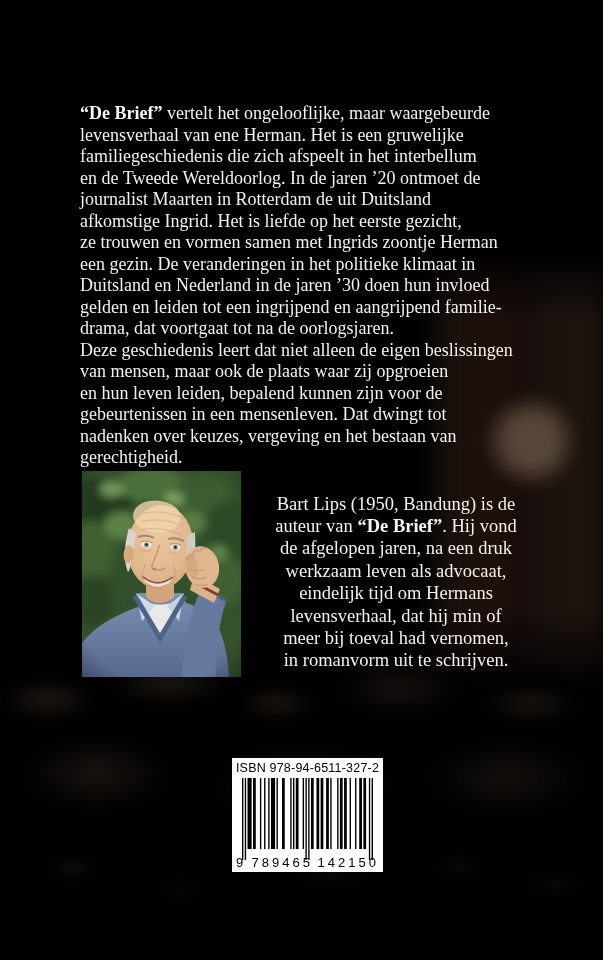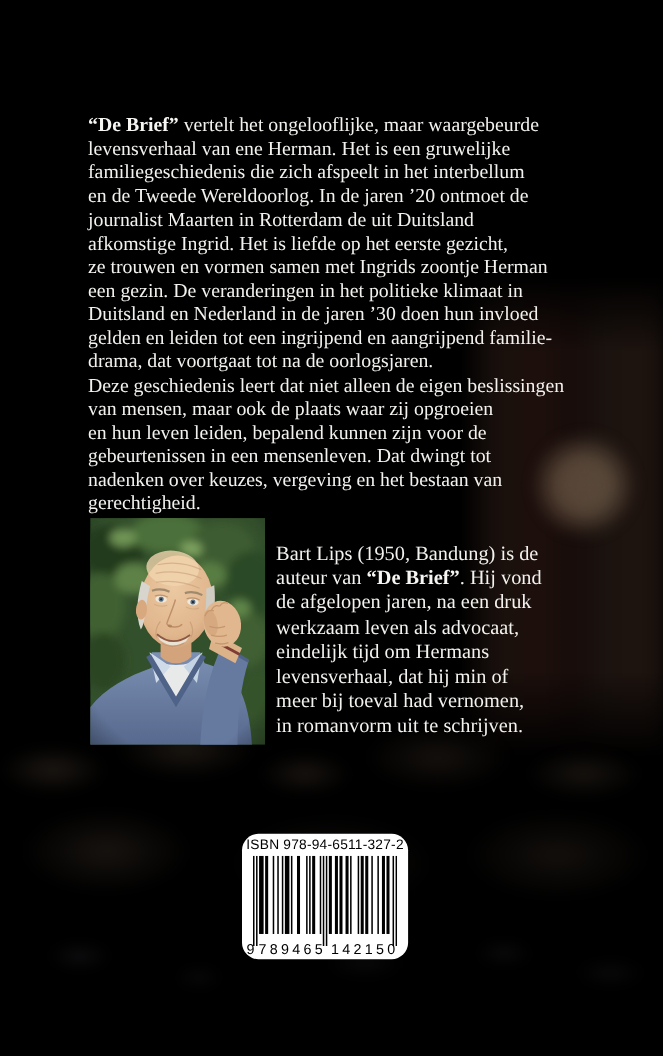"Bart Lips (1950, Bandung) is" .bio { text-align: none -> center }
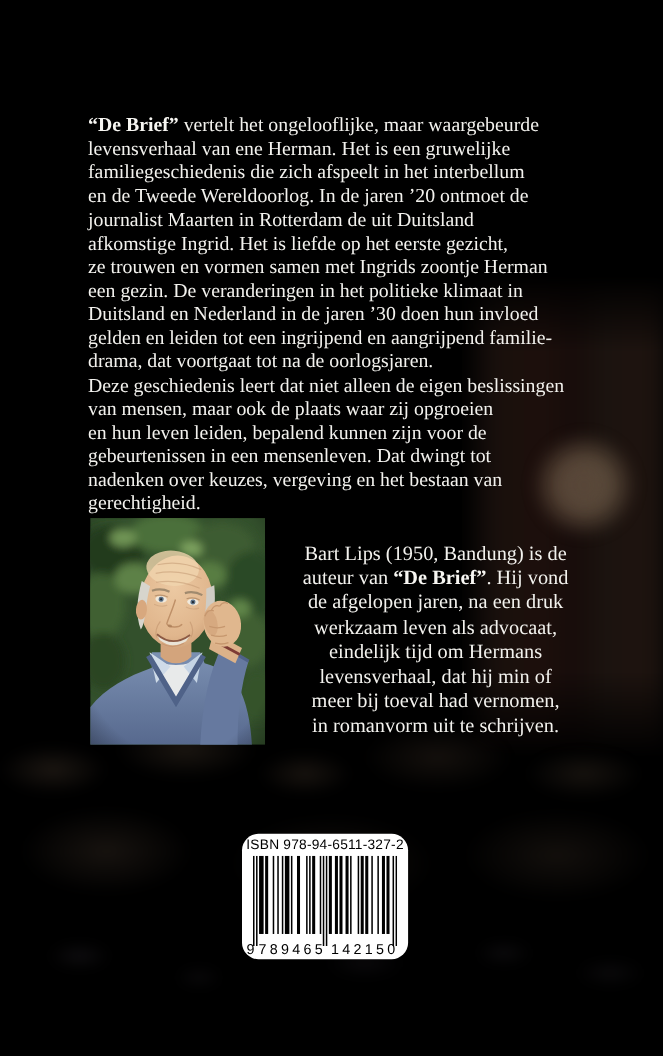"ISBN 978-94-6511-327-2" .barcode-box { border-radius: 15px -> none; left: 220px -> 232px }
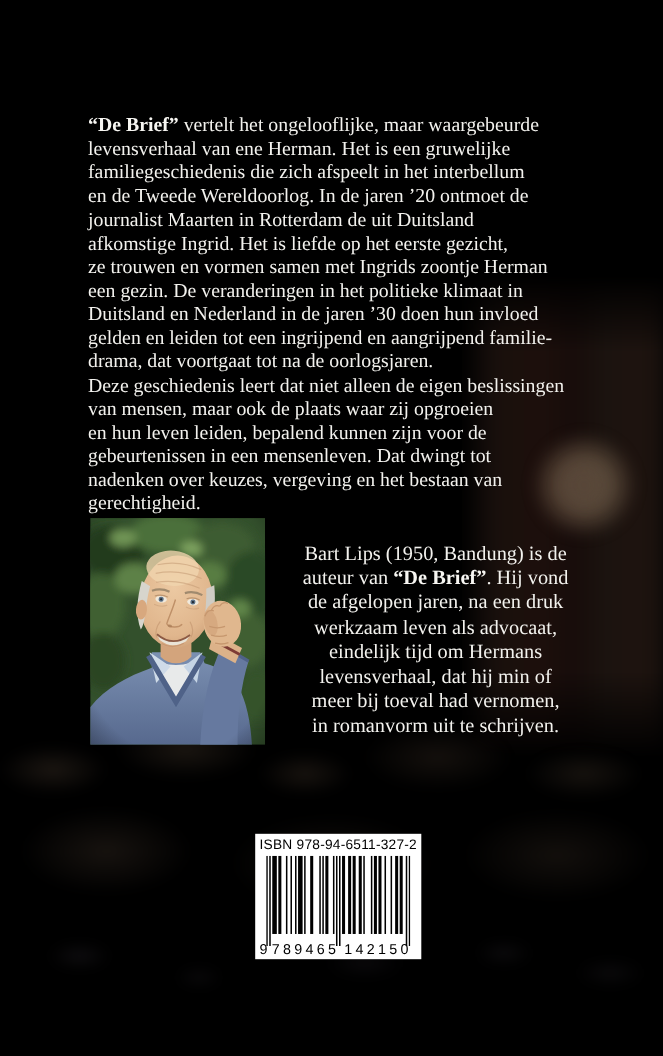"789465" .barcode-digits .d-g1, .barcode-digits .d-g2 { text-align: left -> right }
